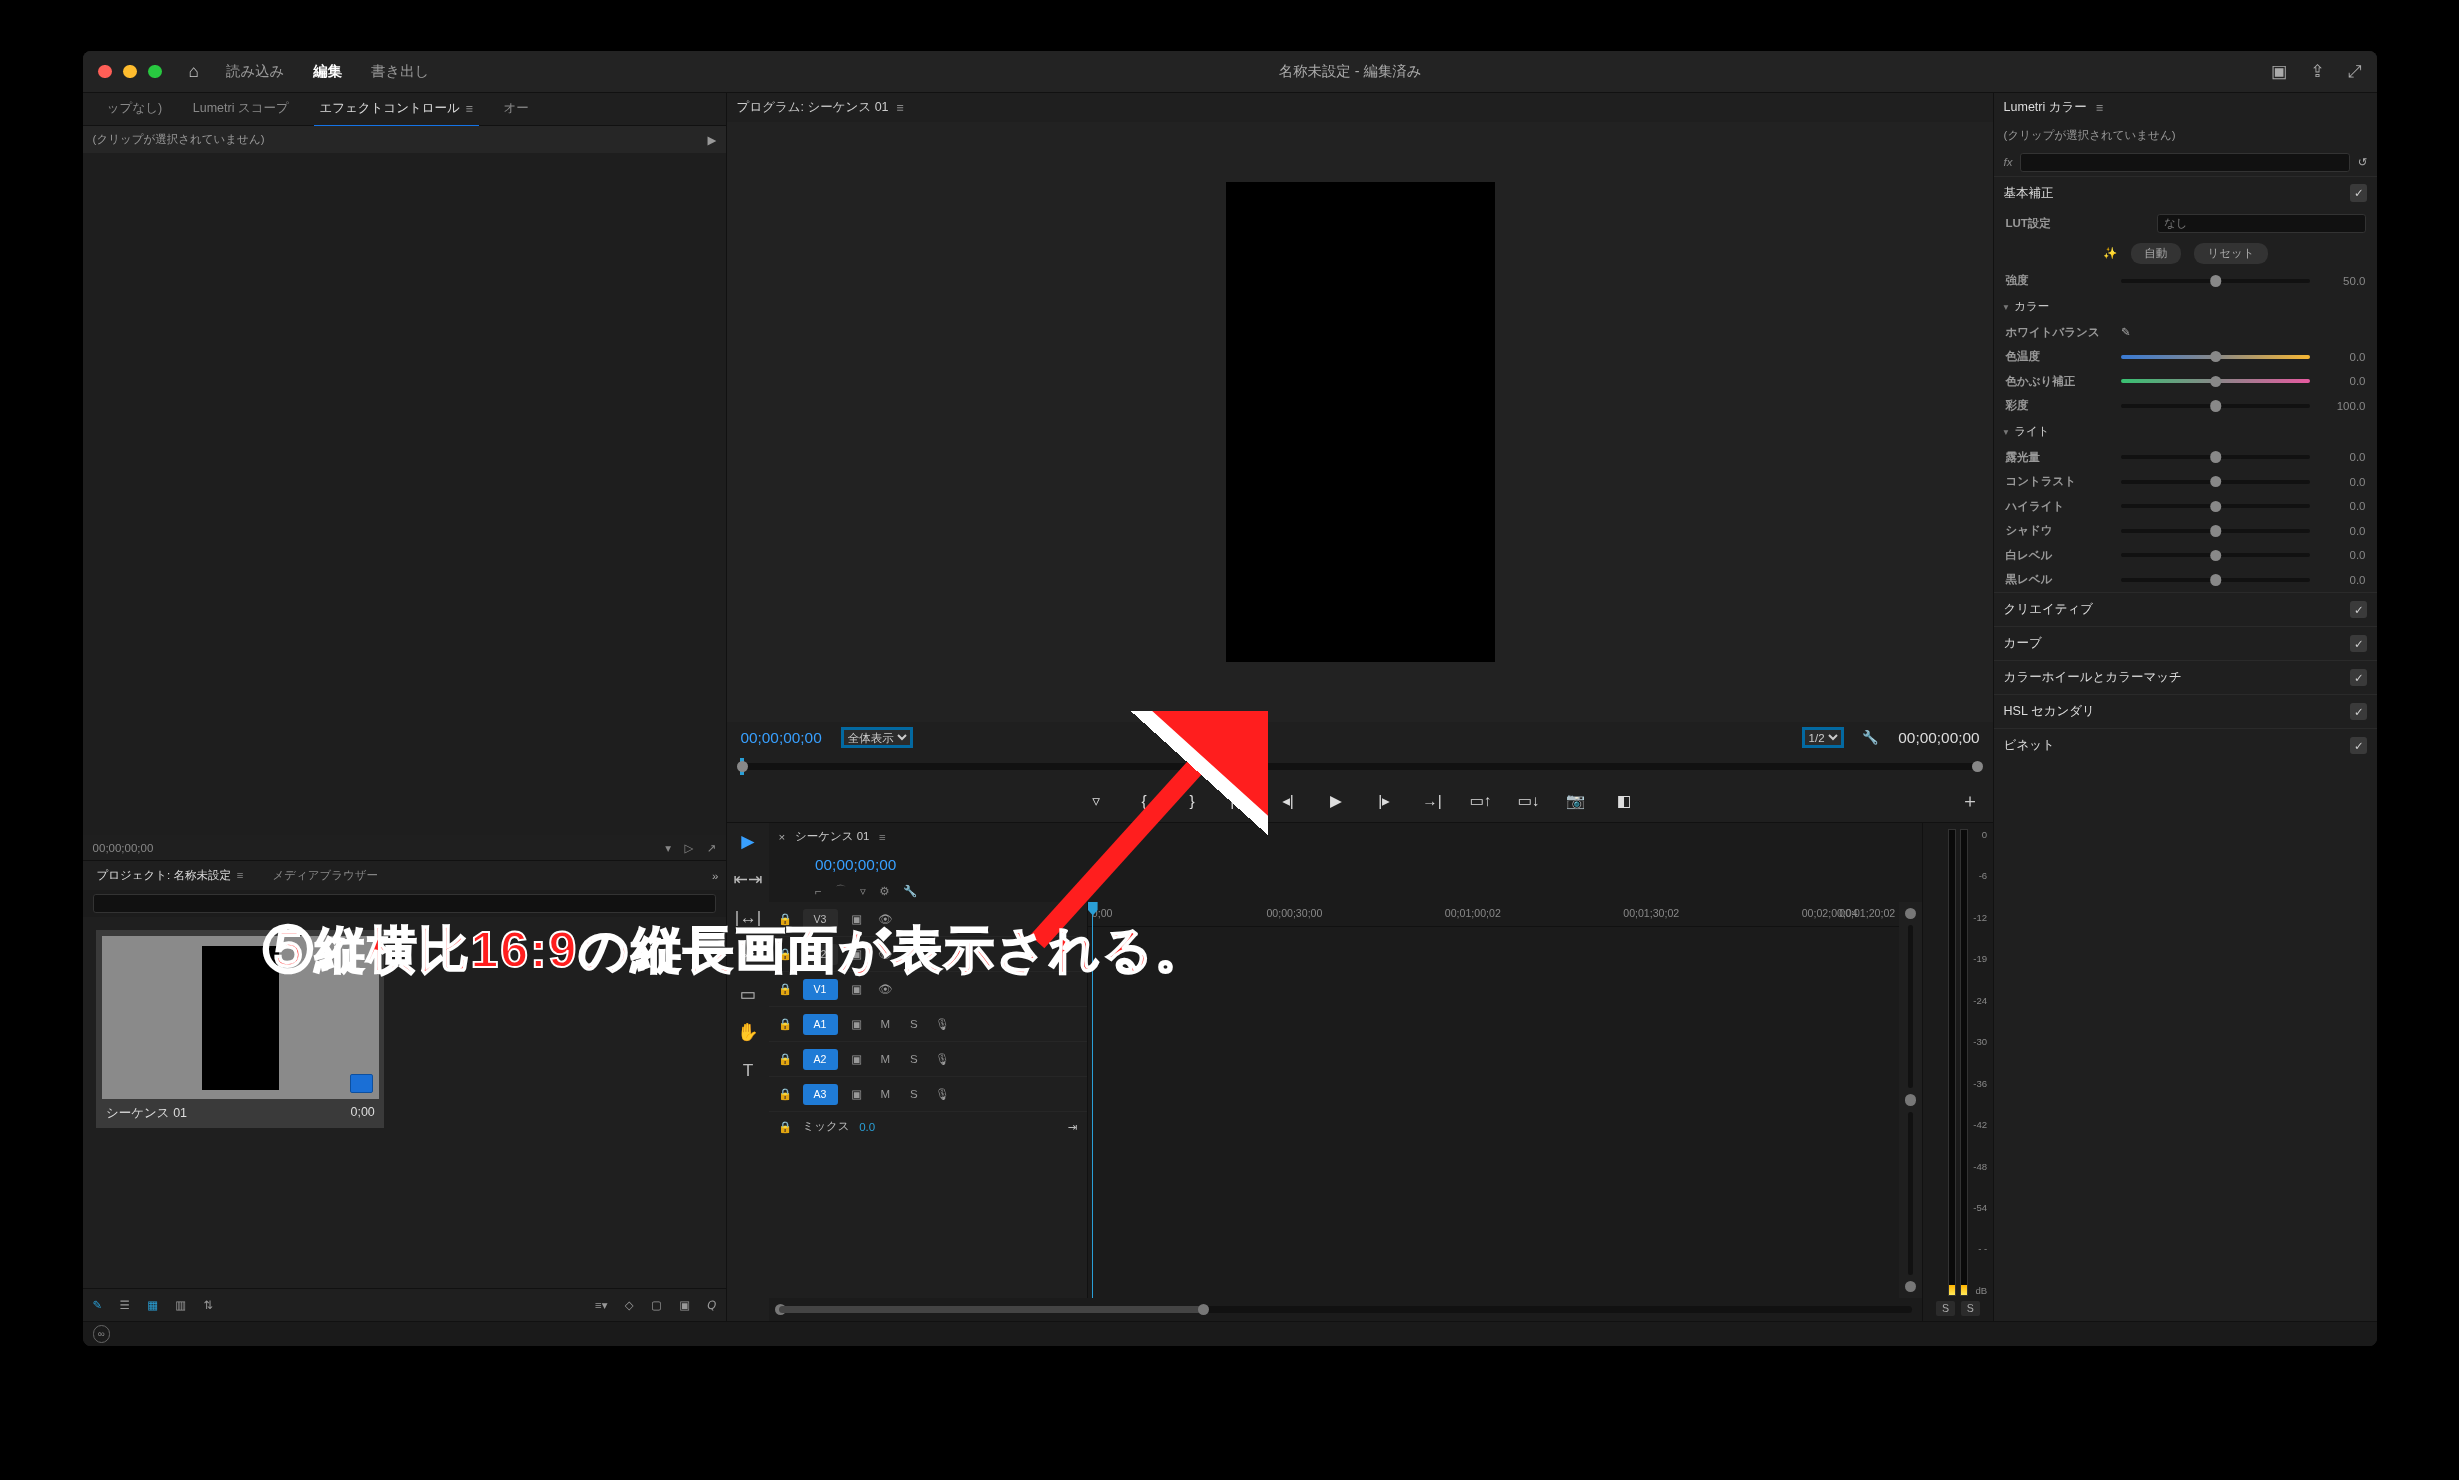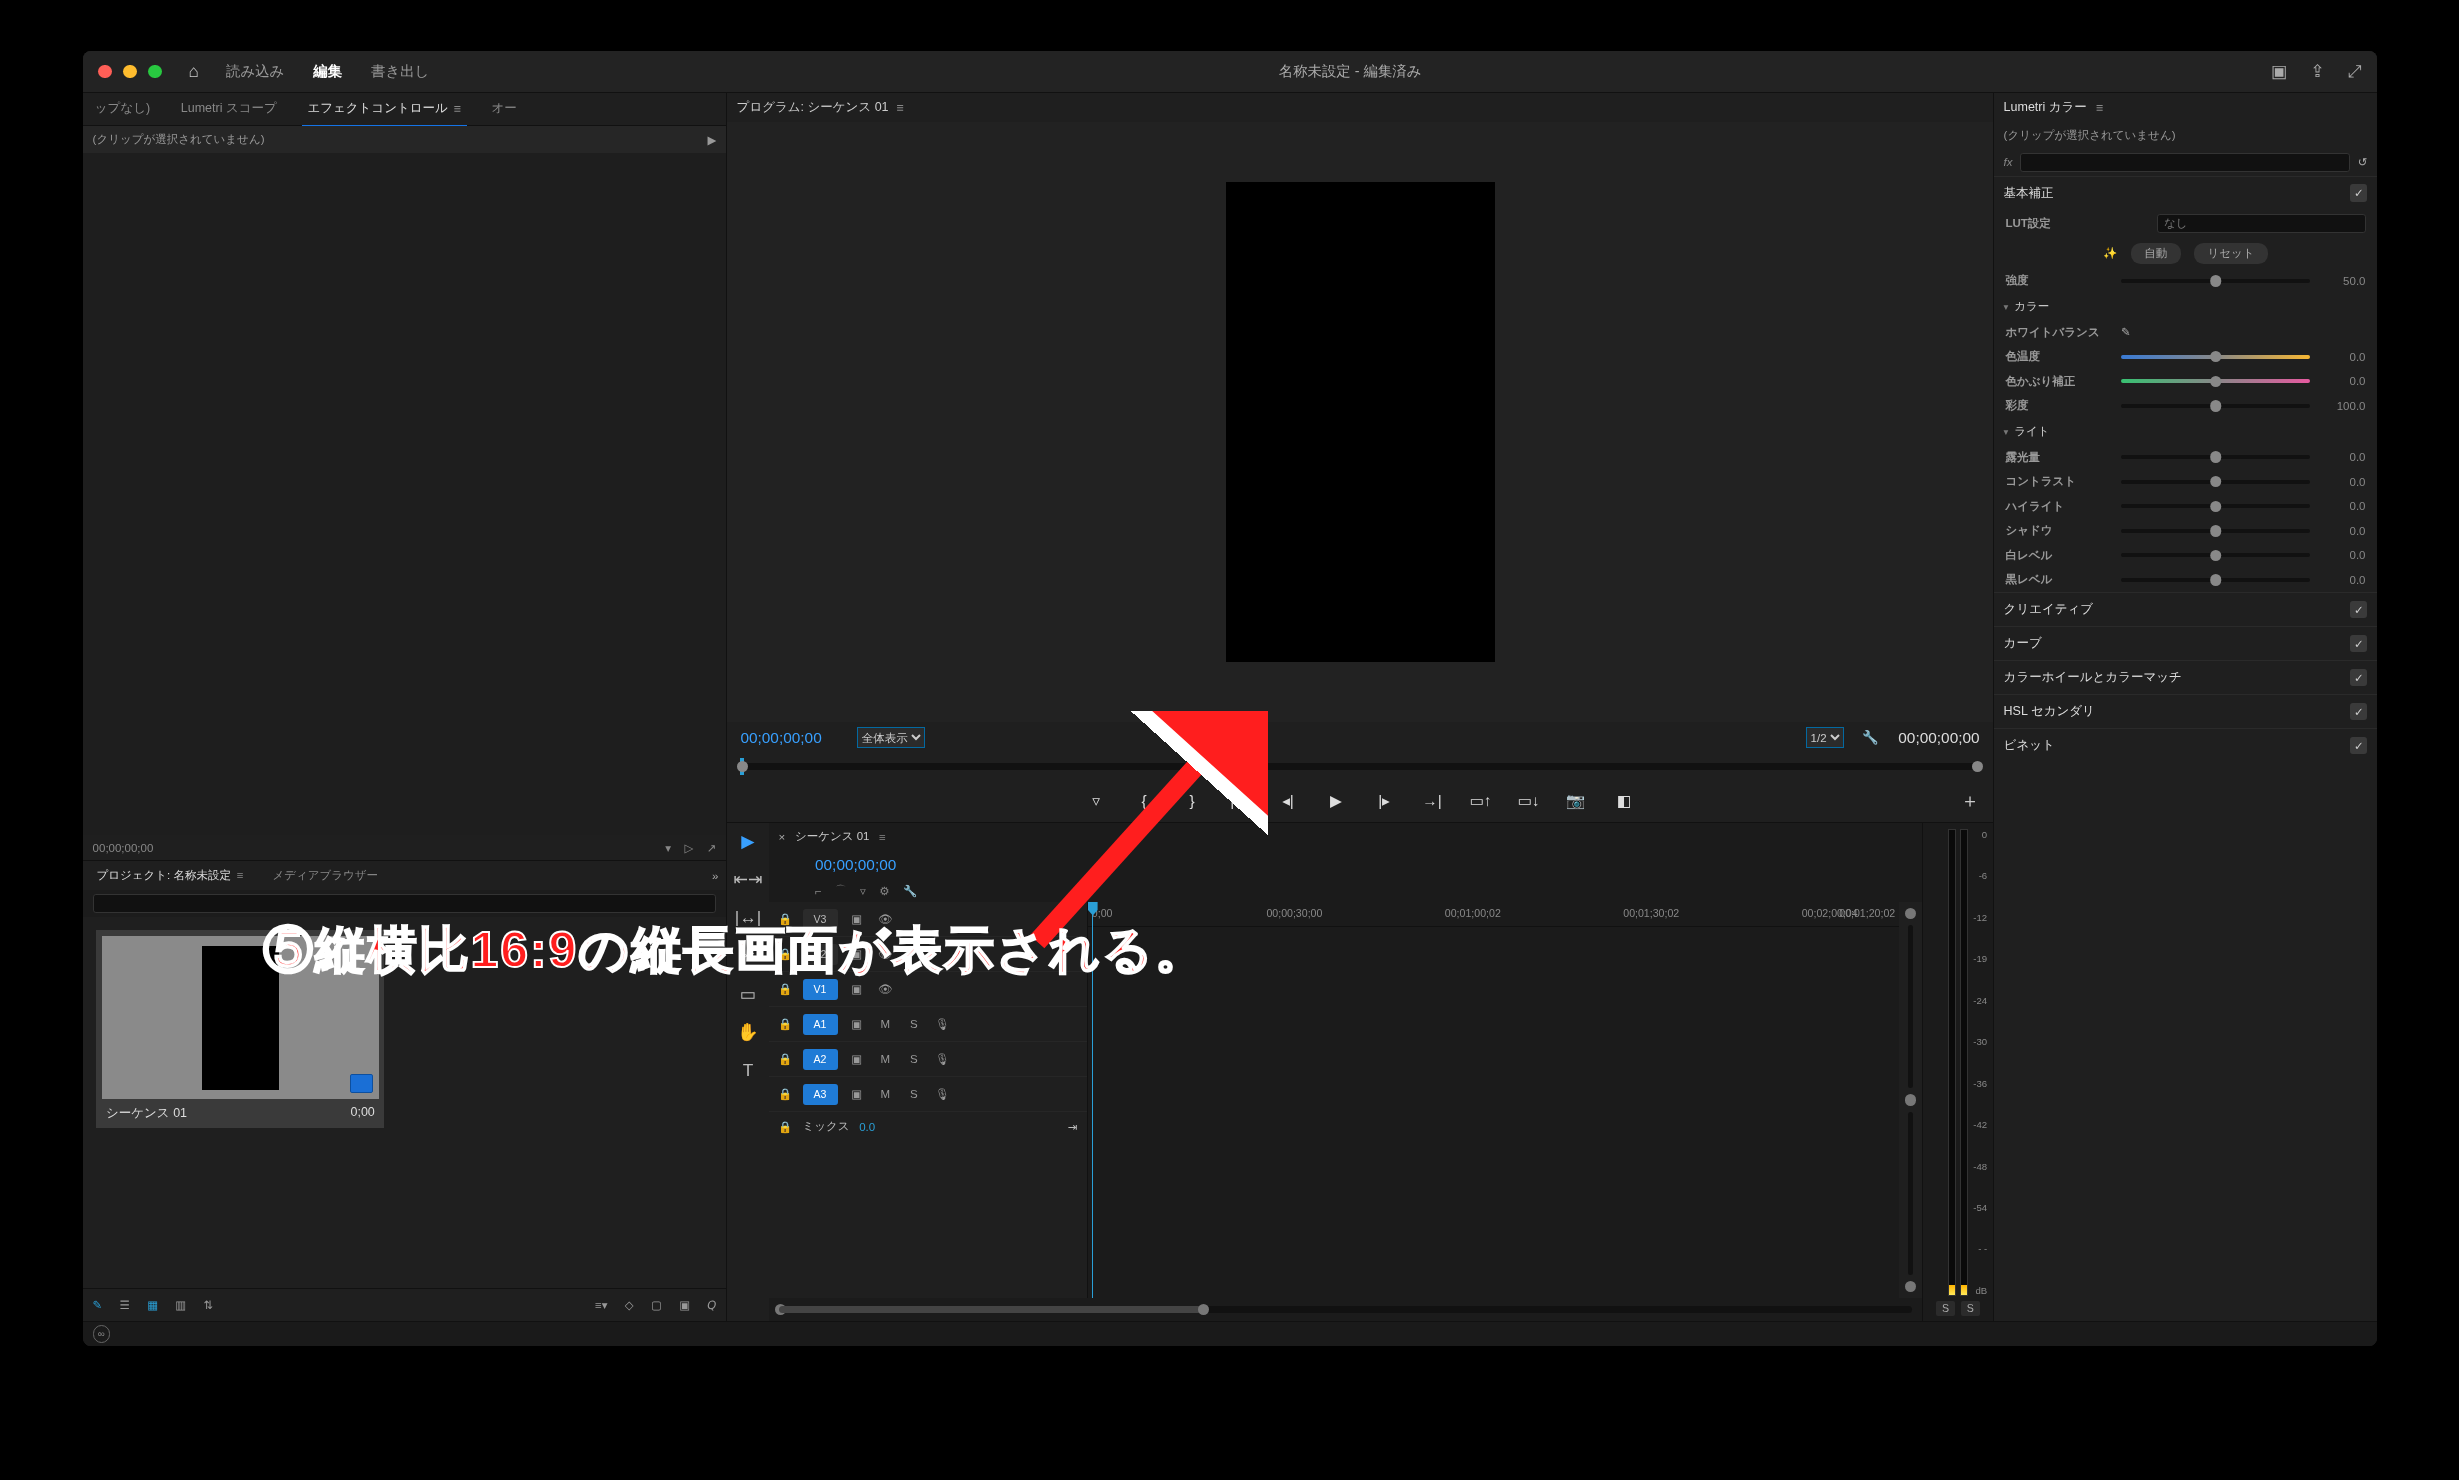"ップなし)" .panel-tabs { padding: 0 6px -> 0 18px }
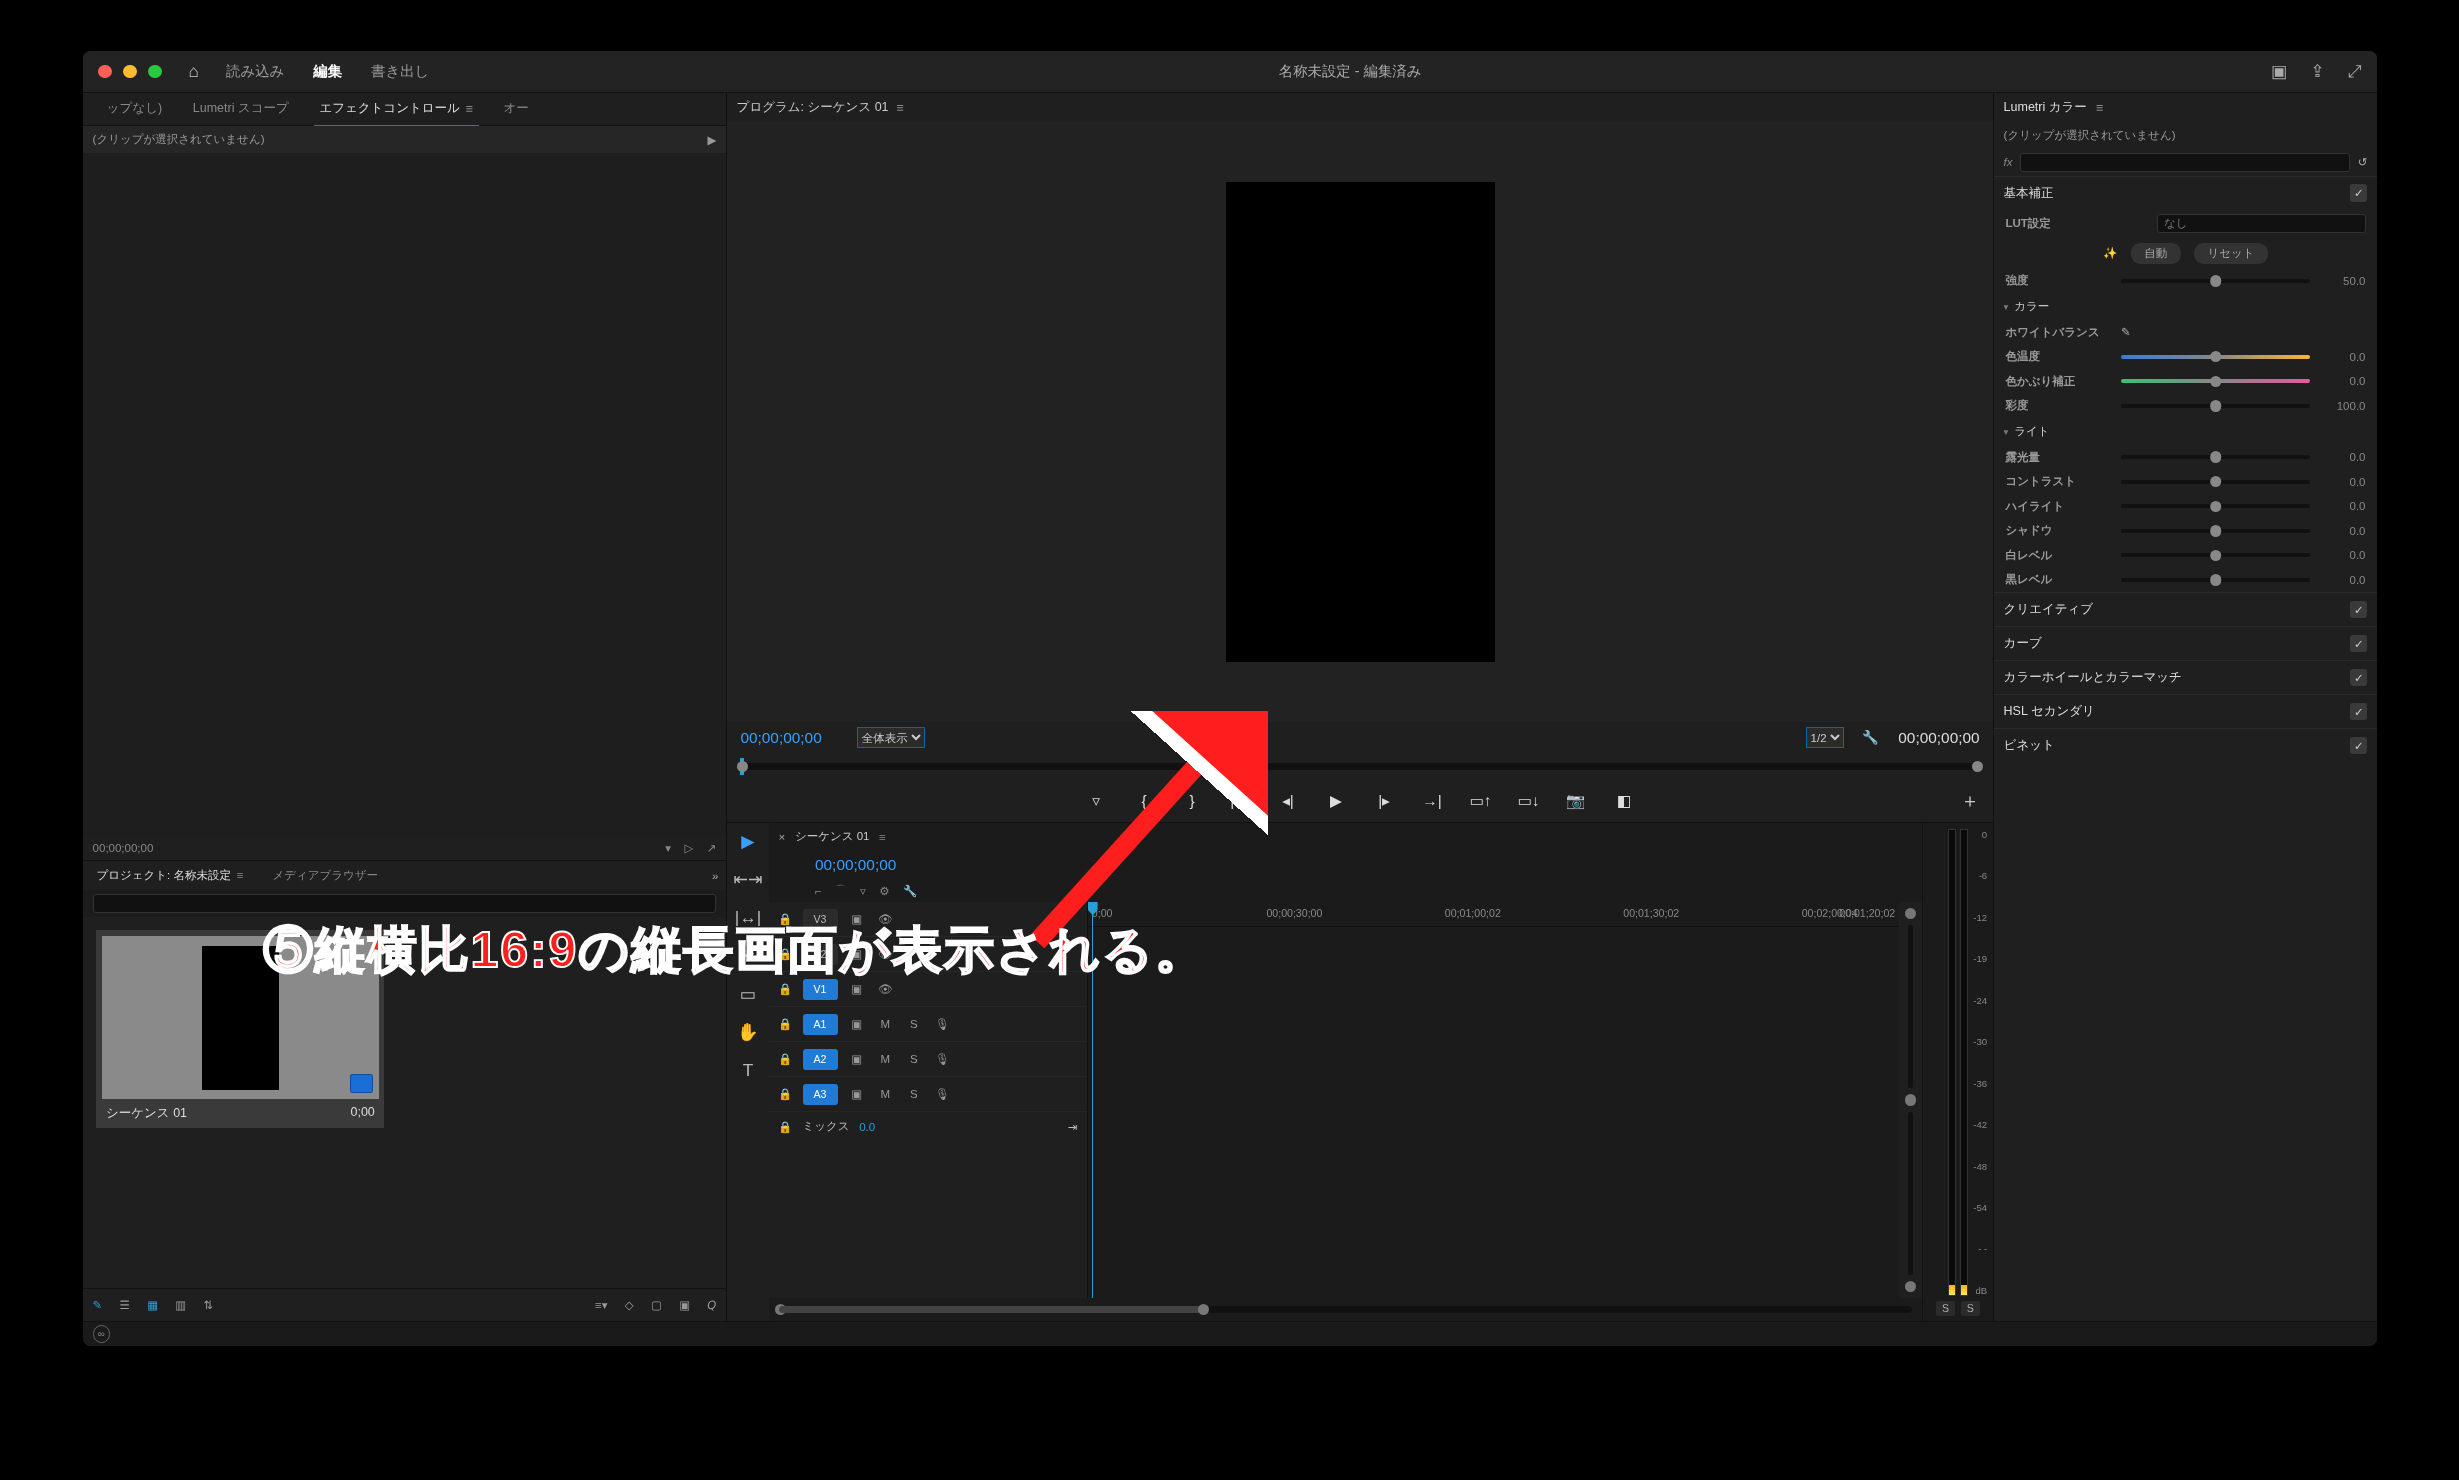"全体表示" .prog-ctrl1 select { border: 1px solid #0369a1 -> 3px solid #0369a1; margin-left: 16px -> none }
